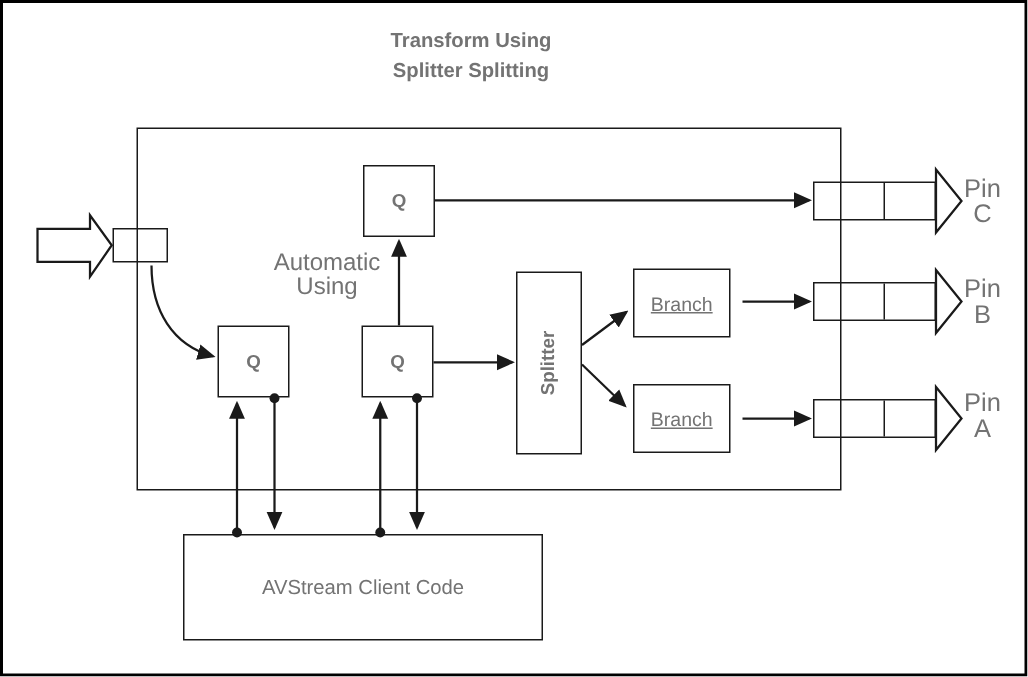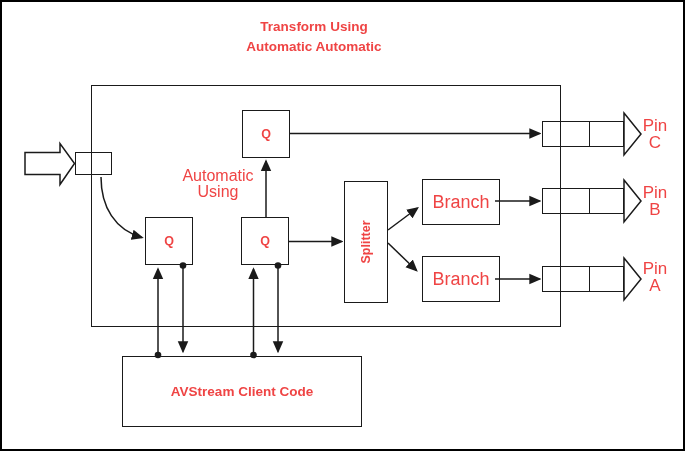"Transform Using" .frame { color: #ef4444 -> #737373 }
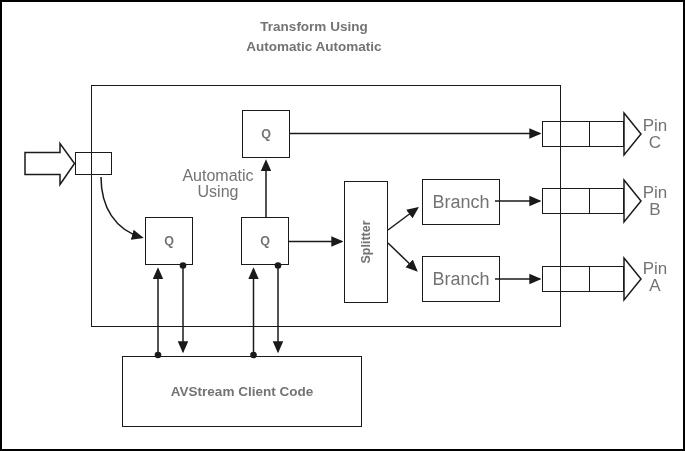"Automatic Automatic" div { text: Automatic Automatic -> Splitter Splitting }
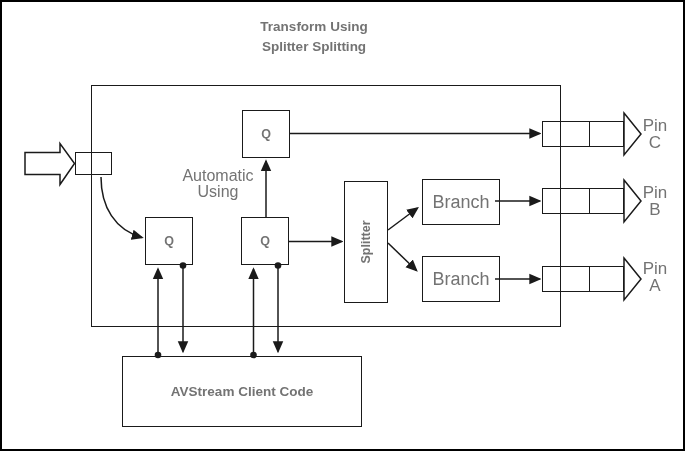"Branch" .branch { font-size: 18px -> 13px; text-decoration: none -> underline; width: 78px -> 65px }
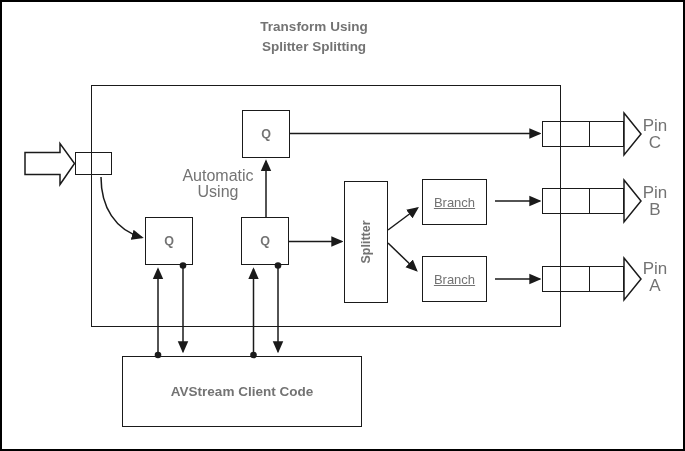"AVStream Client Code" .client { font-weight: bold -> normal }
